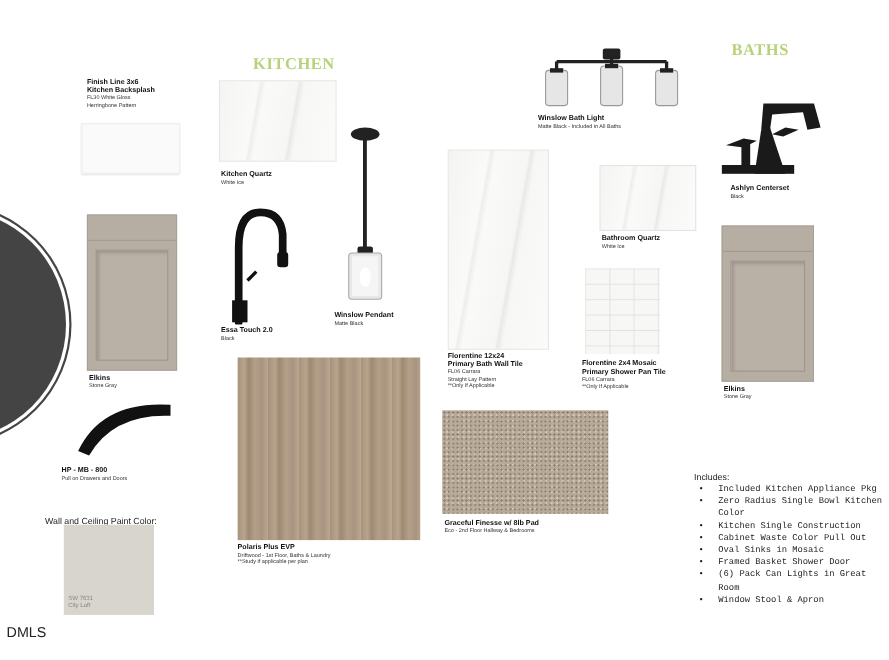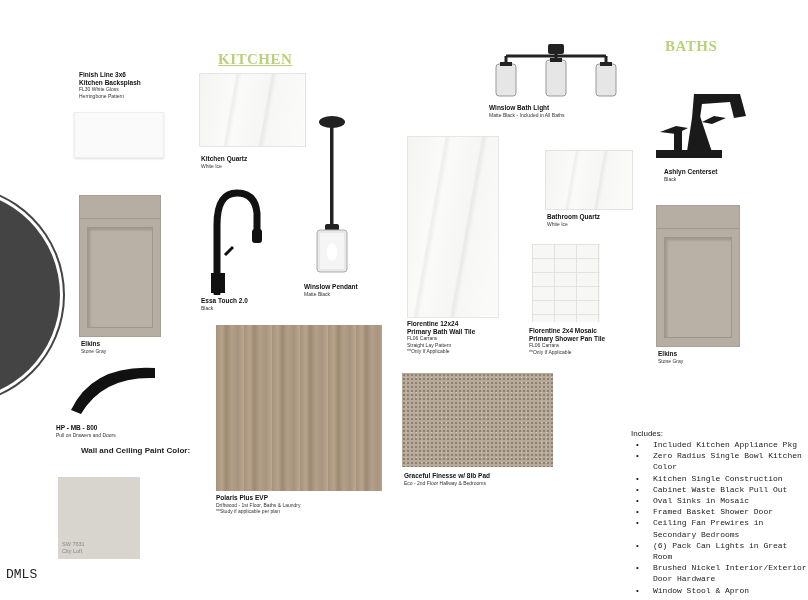"KITCHEN" div.abs { left: 218px -> 230px; text-decoration: underline -> none }
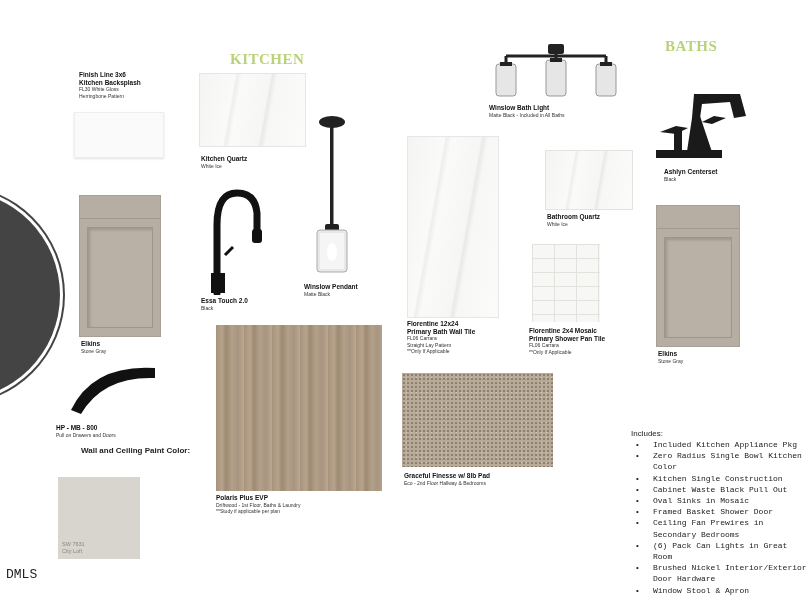"Wall and Ceiling Paint Color:" div.abs { font-weight: bold -> normal; margin-left: 40px -> none; top: 446px -> 469px }
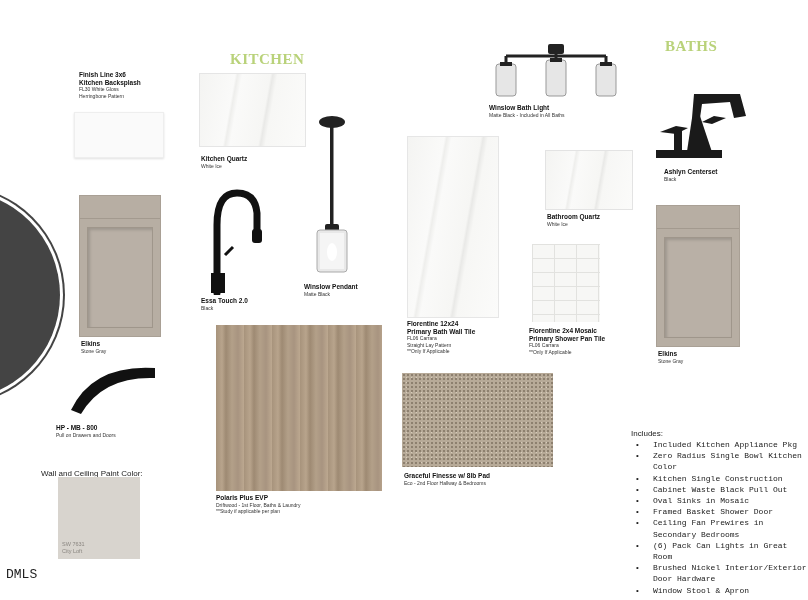"Cabinet Waste Black Pull Out" li { text: Black -> Color }
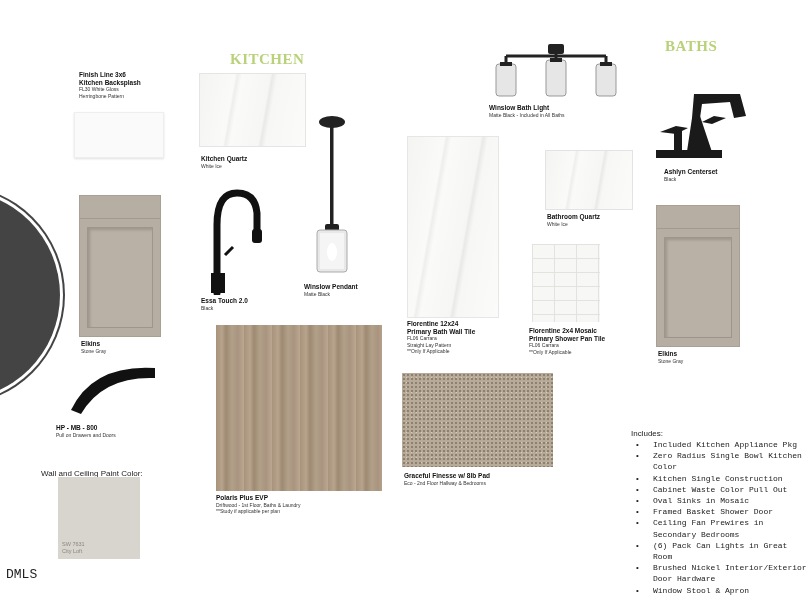"Ceiling Fan Prewires in Secondary" li { html: <li>Ceiling Fan Prewires in Secondary Bedrooms</li> -> none }
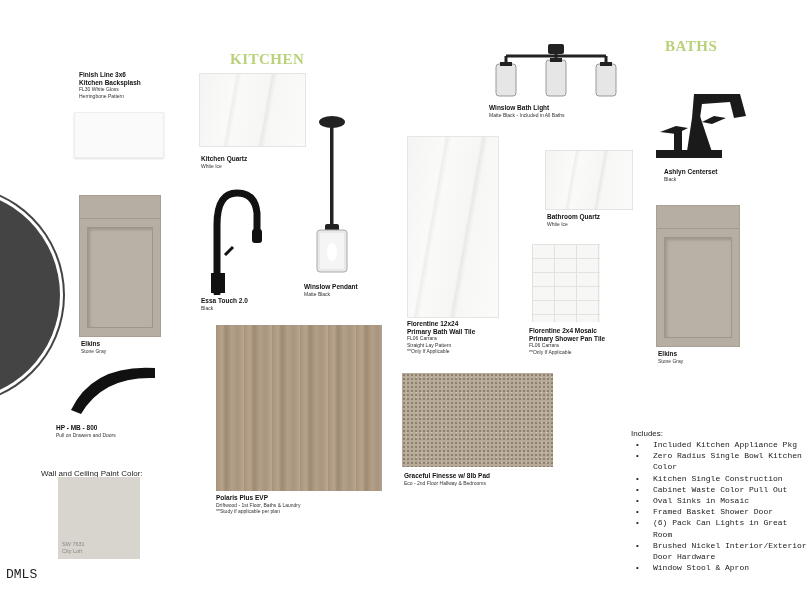"Brushed Nickel Interior/Exterior Door" li { html: <li>Brushed Nickel Interior/Exterior Door Hardware</li> -> none }
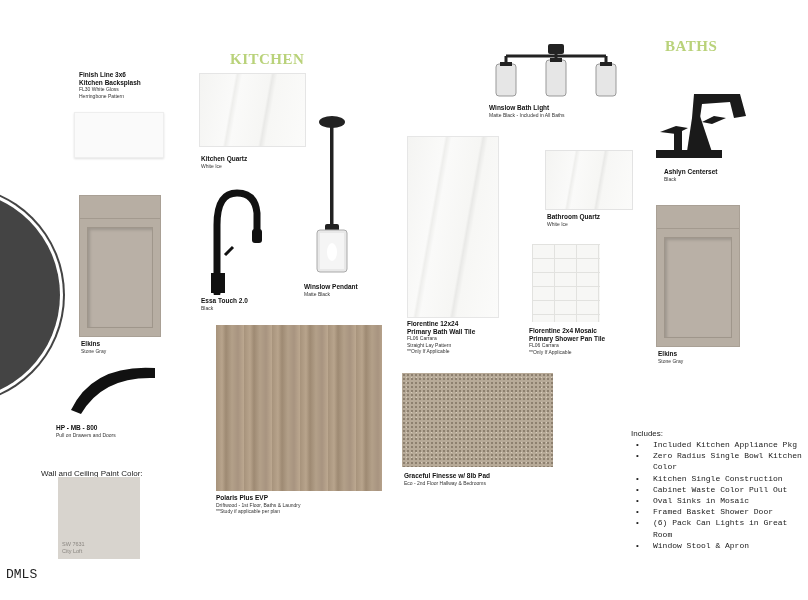"DMLS" div.abs { font-family: Liberation Mono, monospace -> Liberation Sans, sans-serif }
